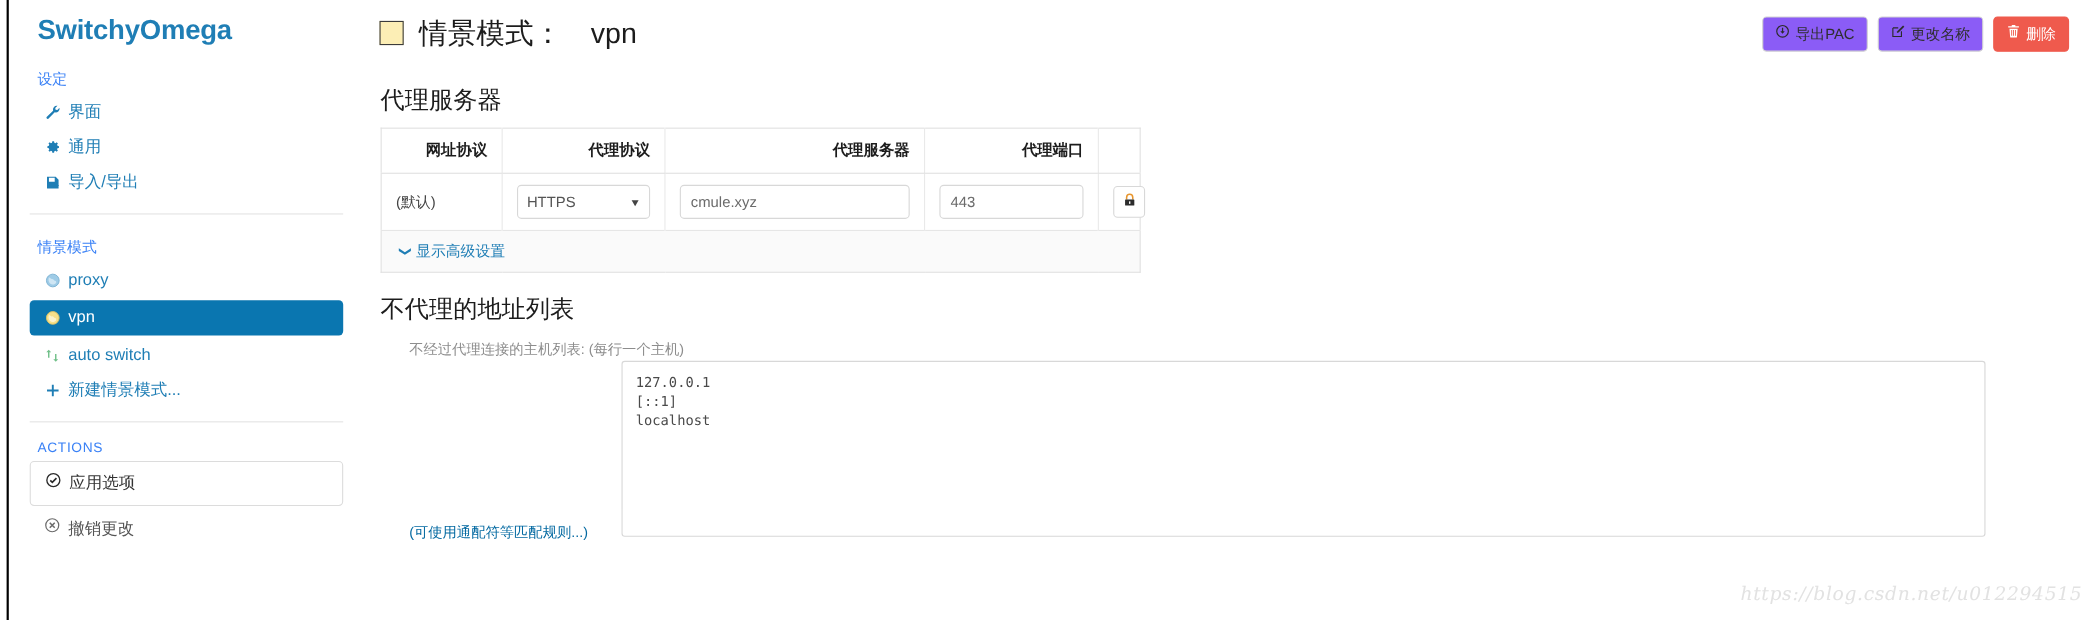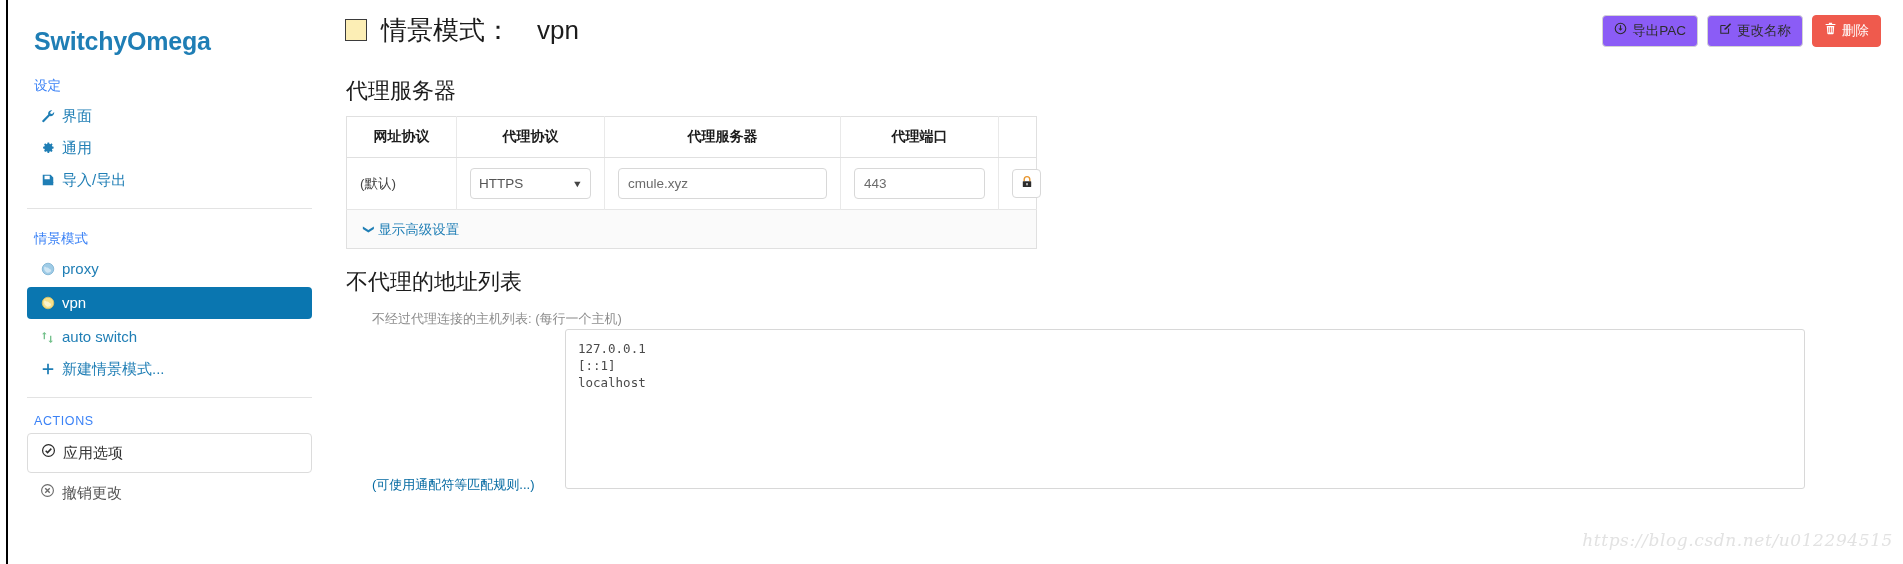"SwitchyOmega" .brand { margin-top: 14px -> none }
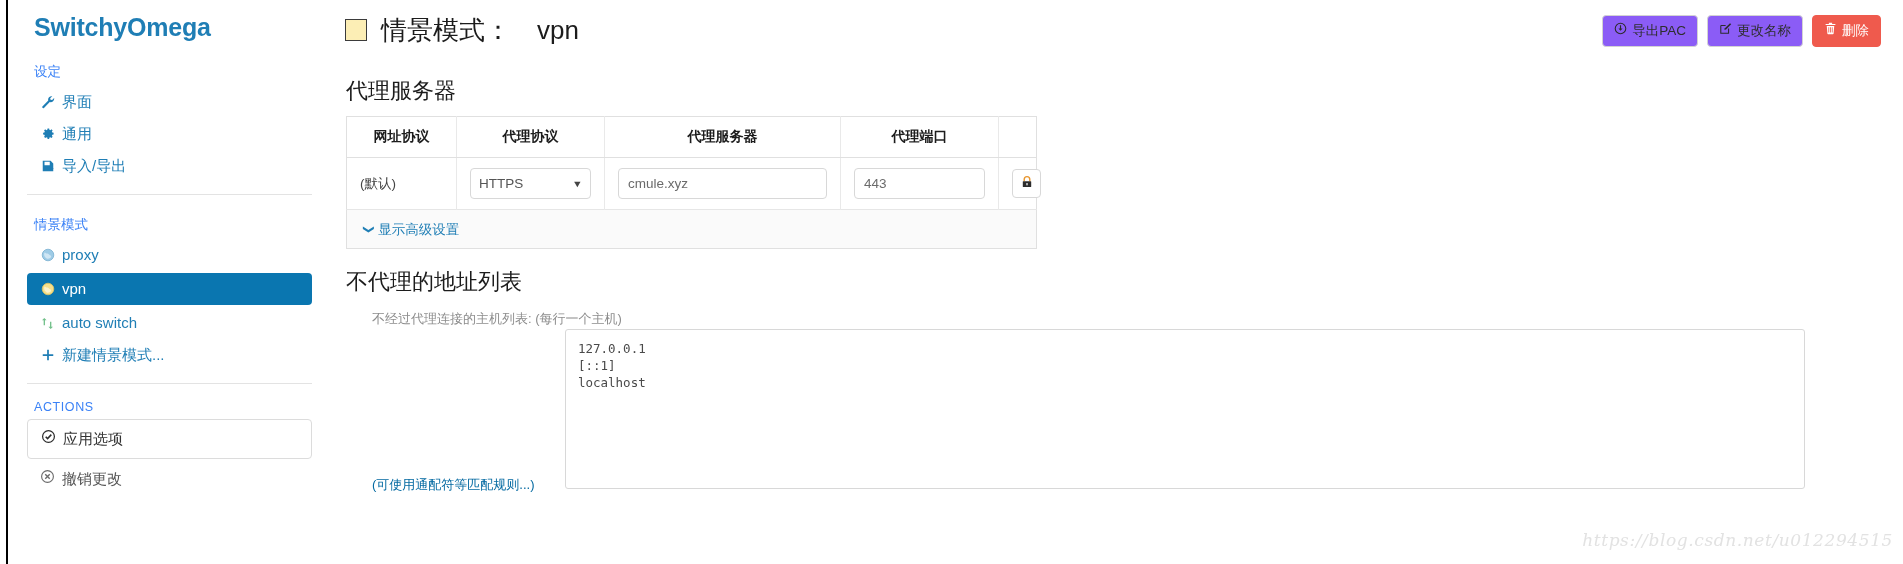"网址协议" .proxy-table th { text-align: center -> right }
